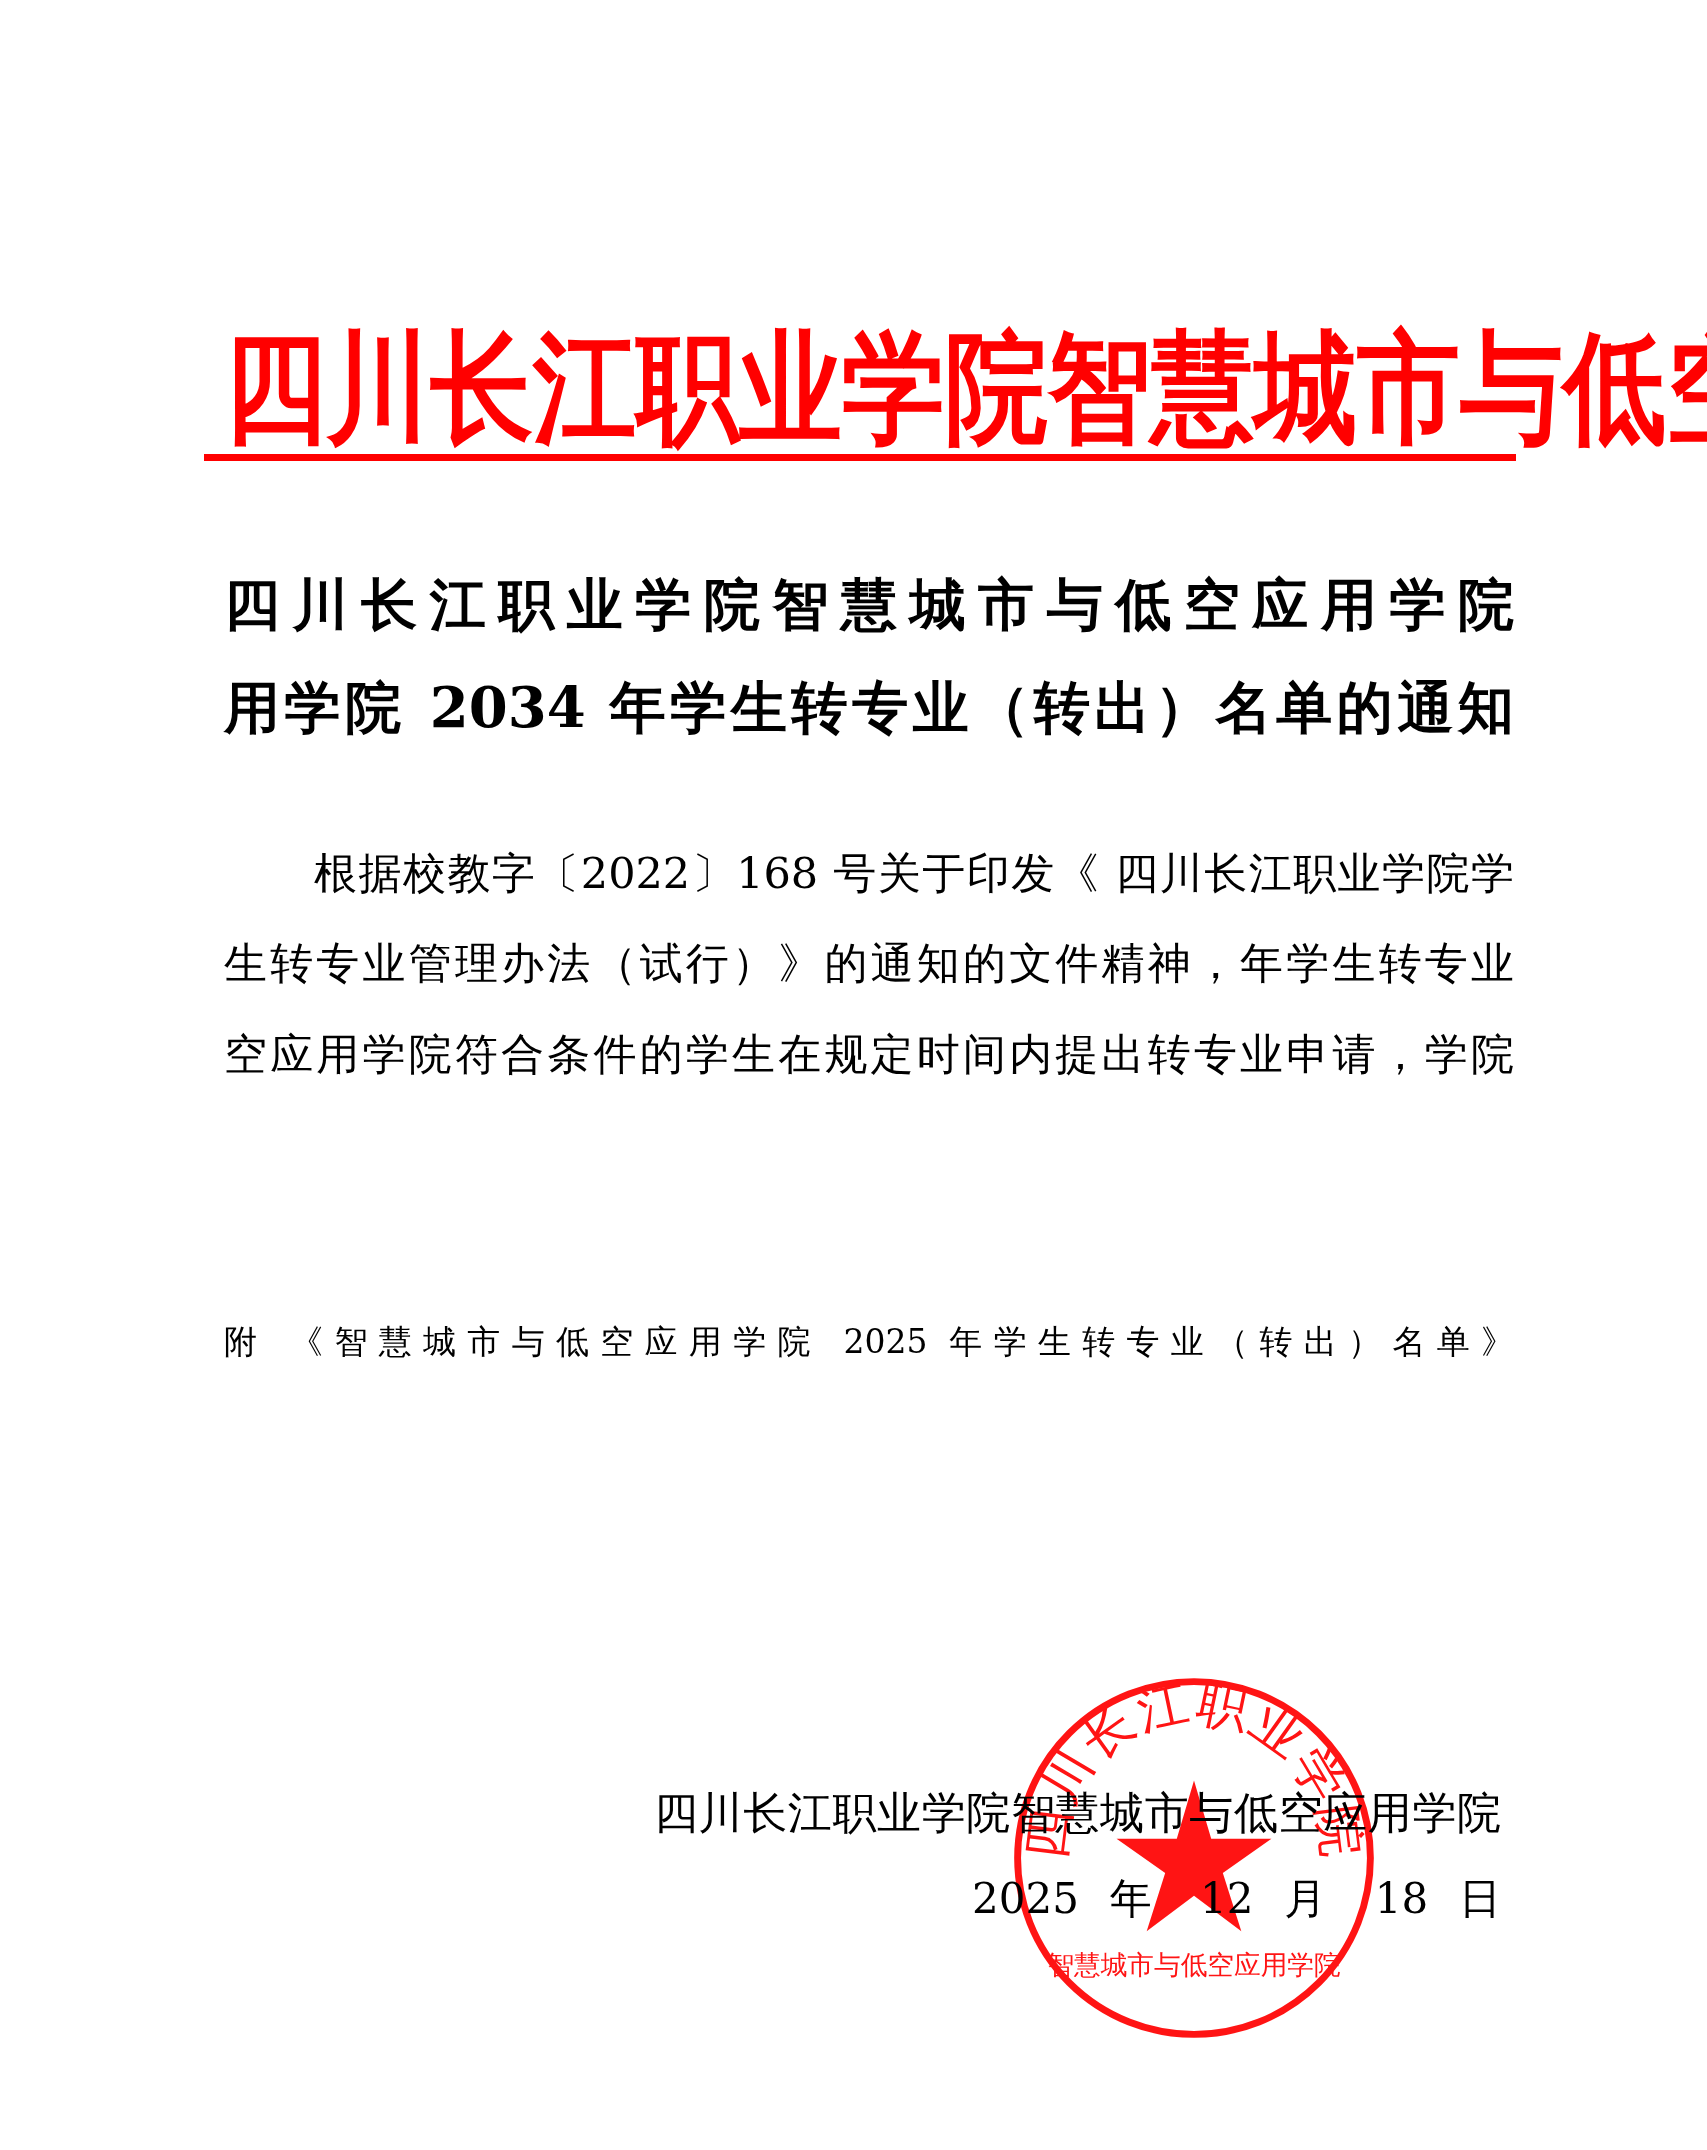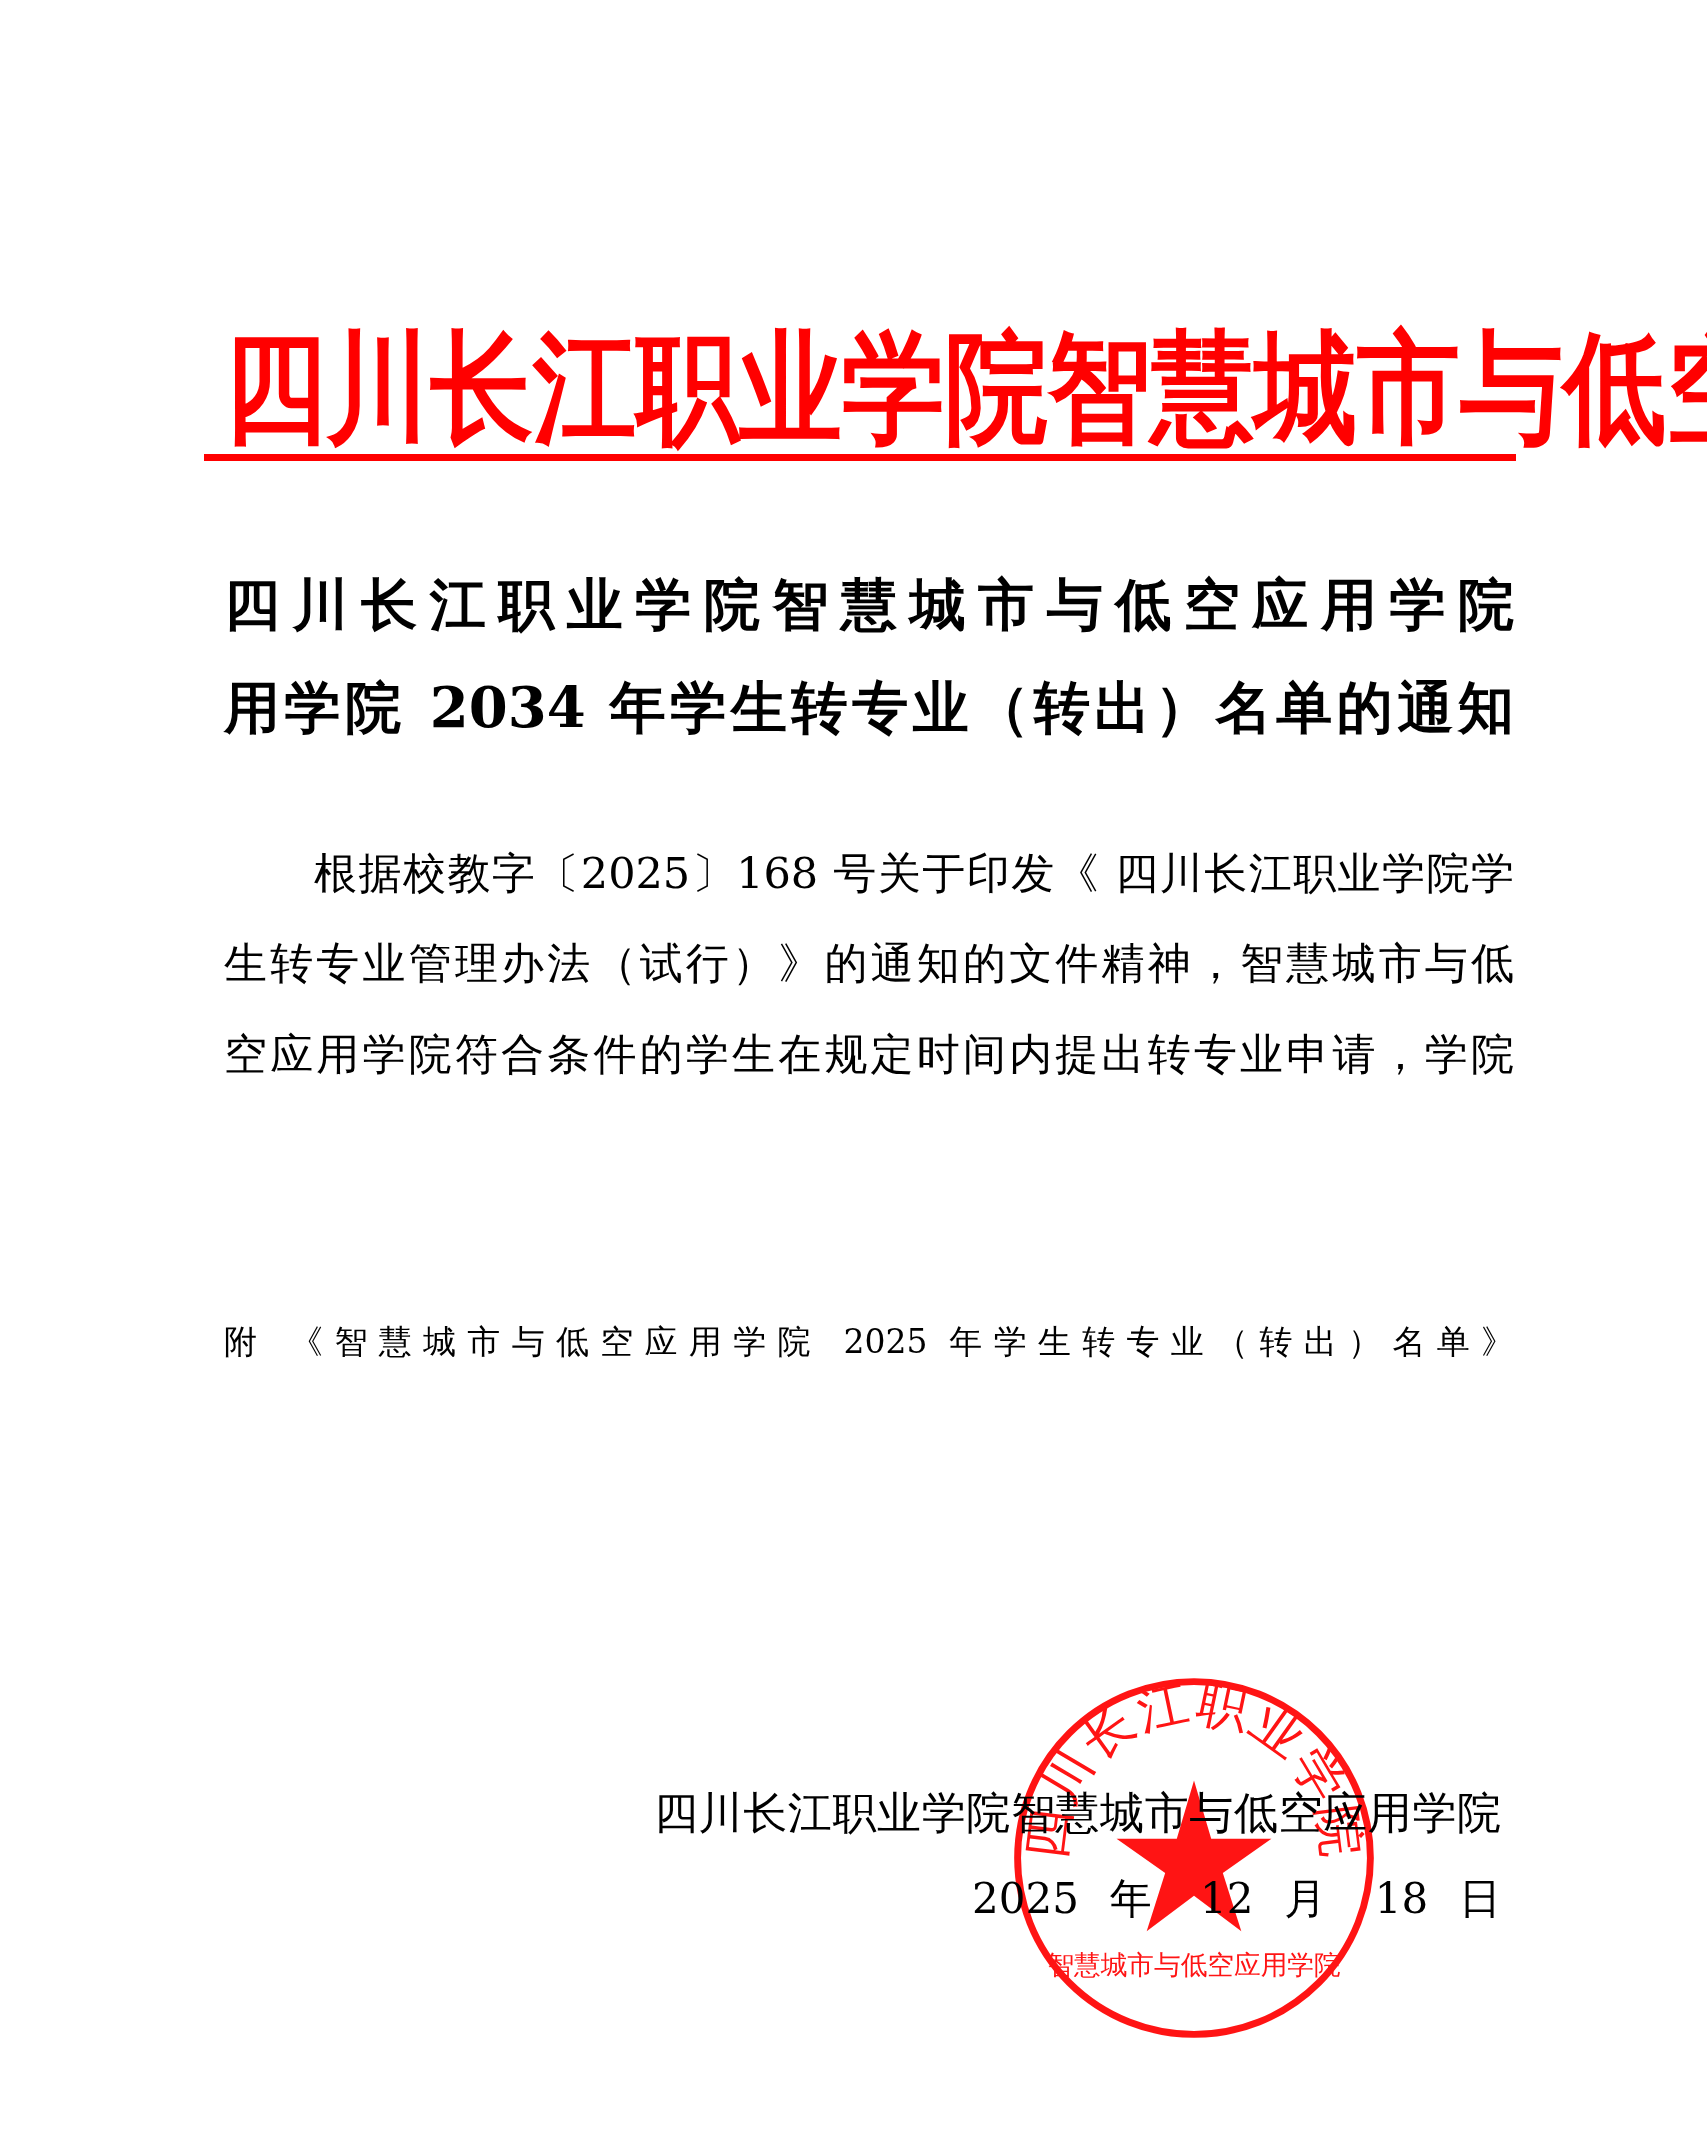"根据校教字〔2025〕168 号关于印发《 四川长江职业学院学" div.body-line { text: 2025 -> 2022 }
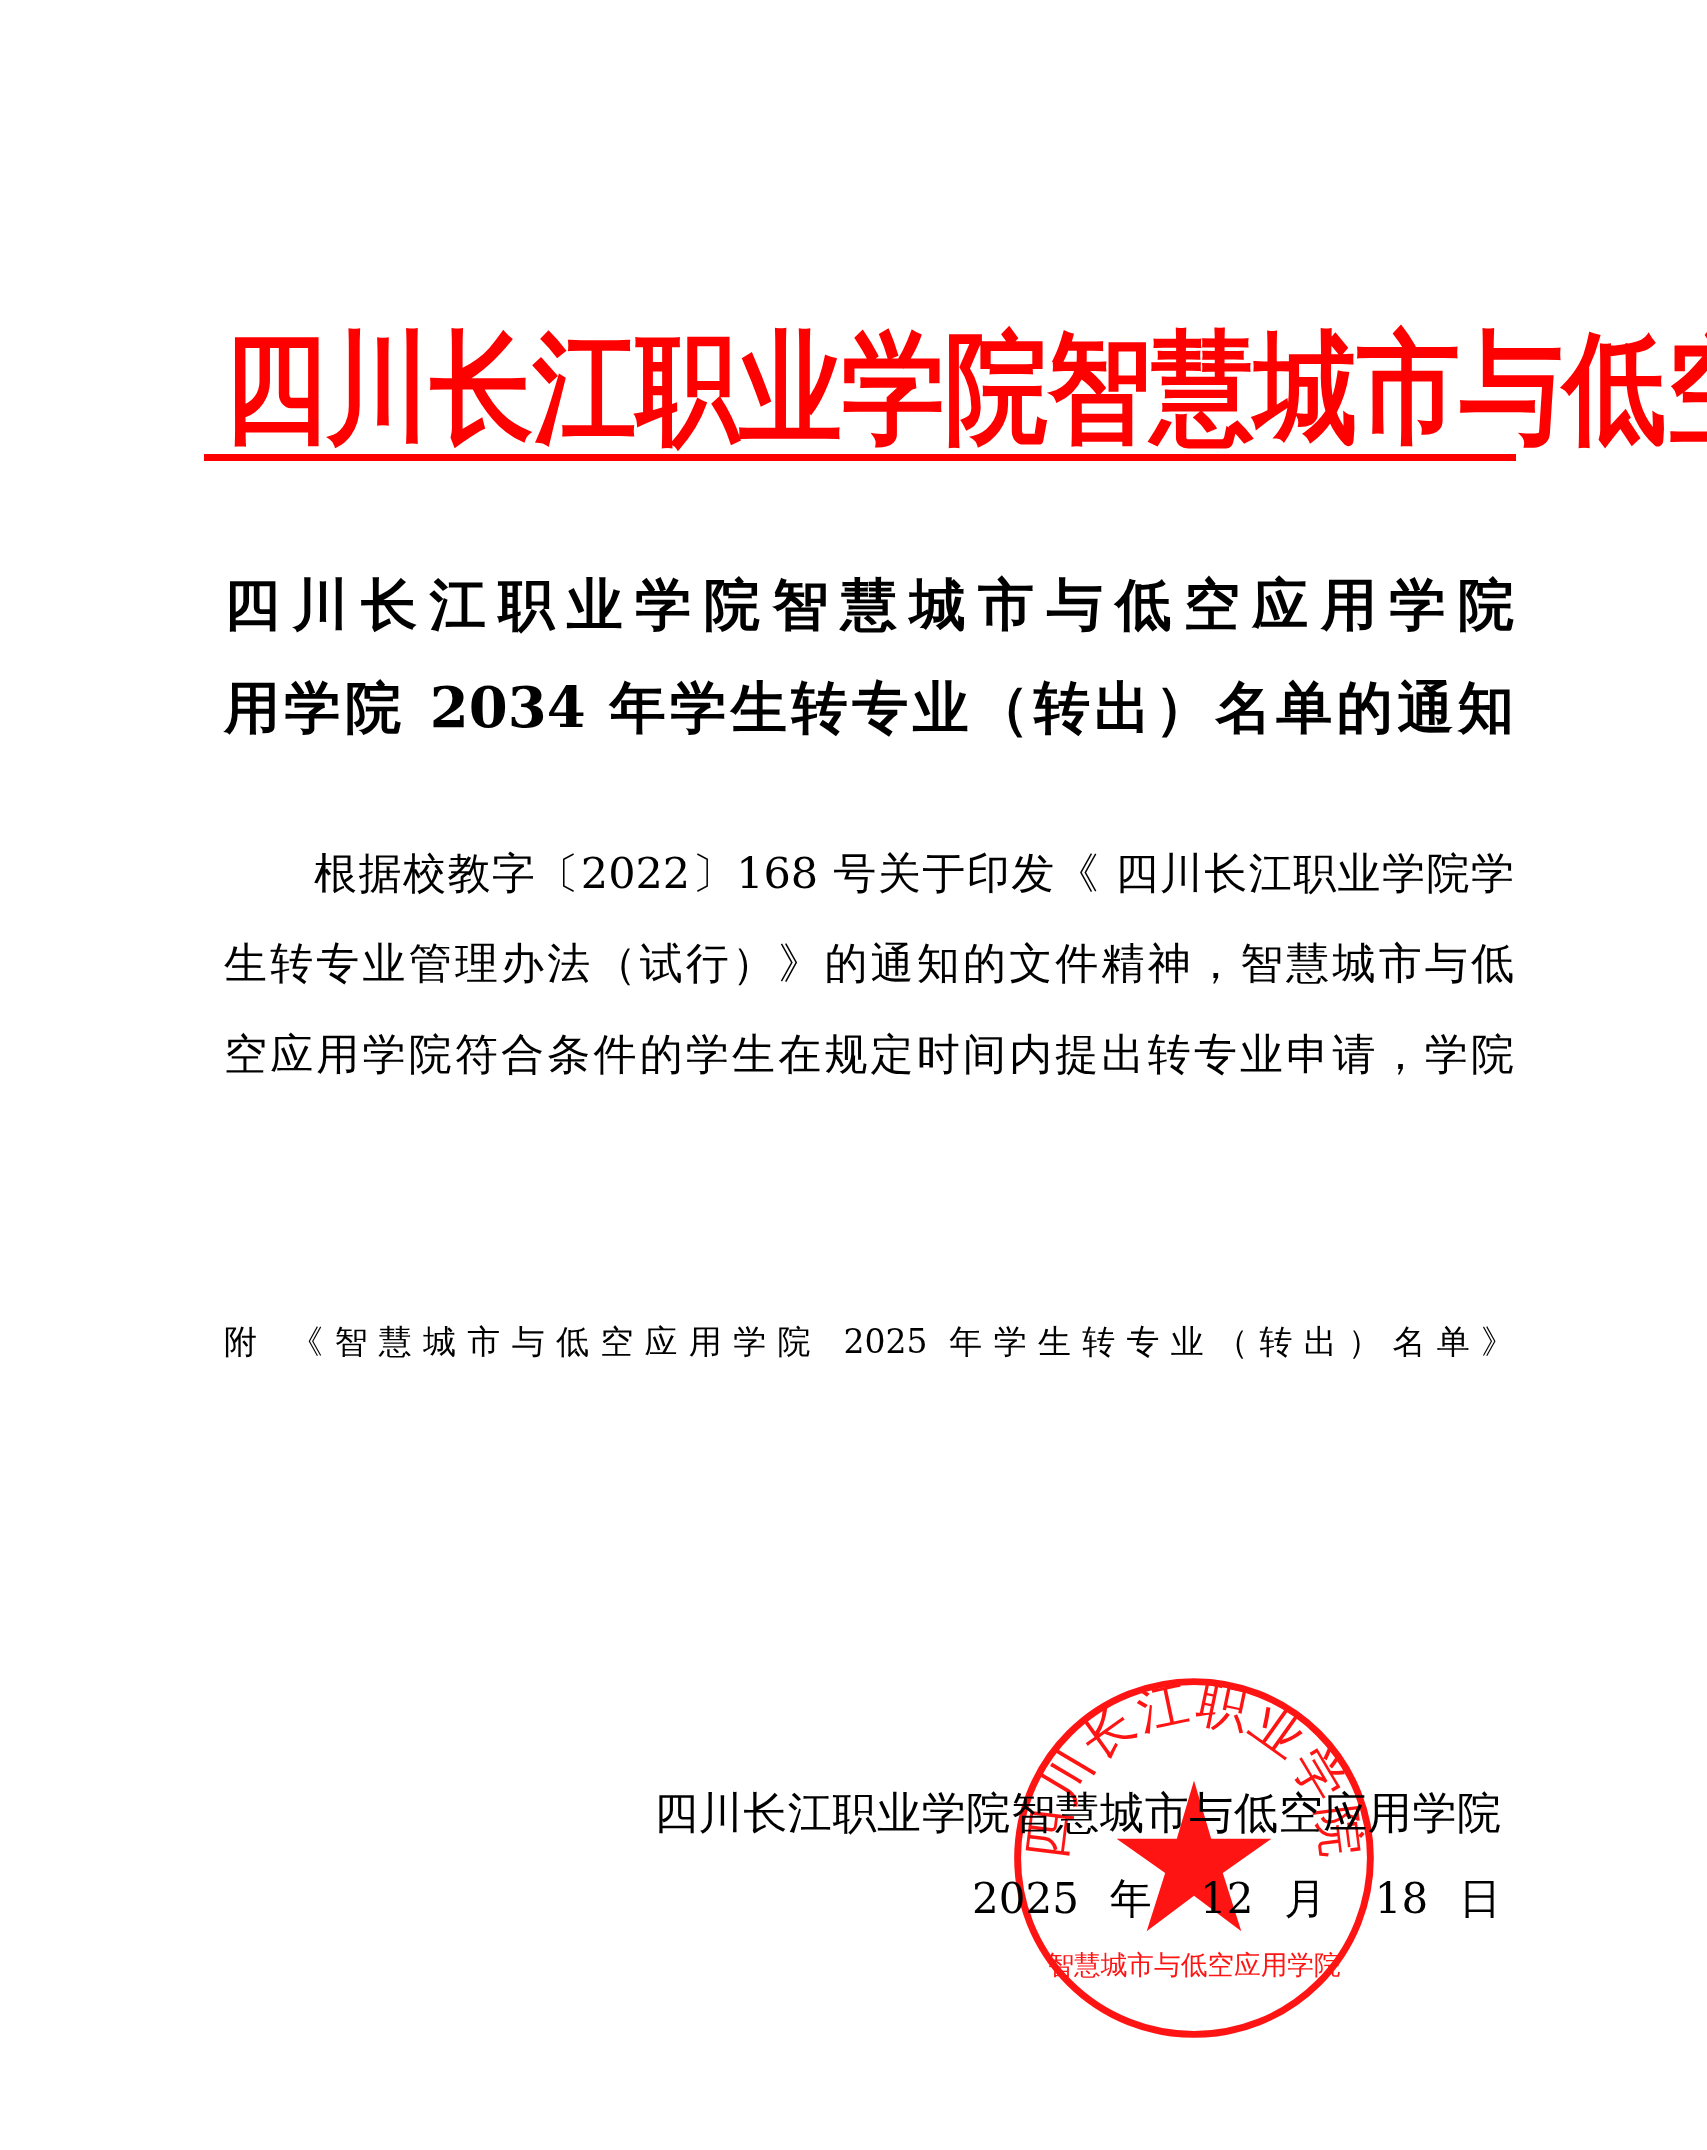"生转专业管理办法（试行）》的通知的文件精神，智慧城市与低" div.body-line { text: 智慧城市与低 -> 年学生转专业 }
